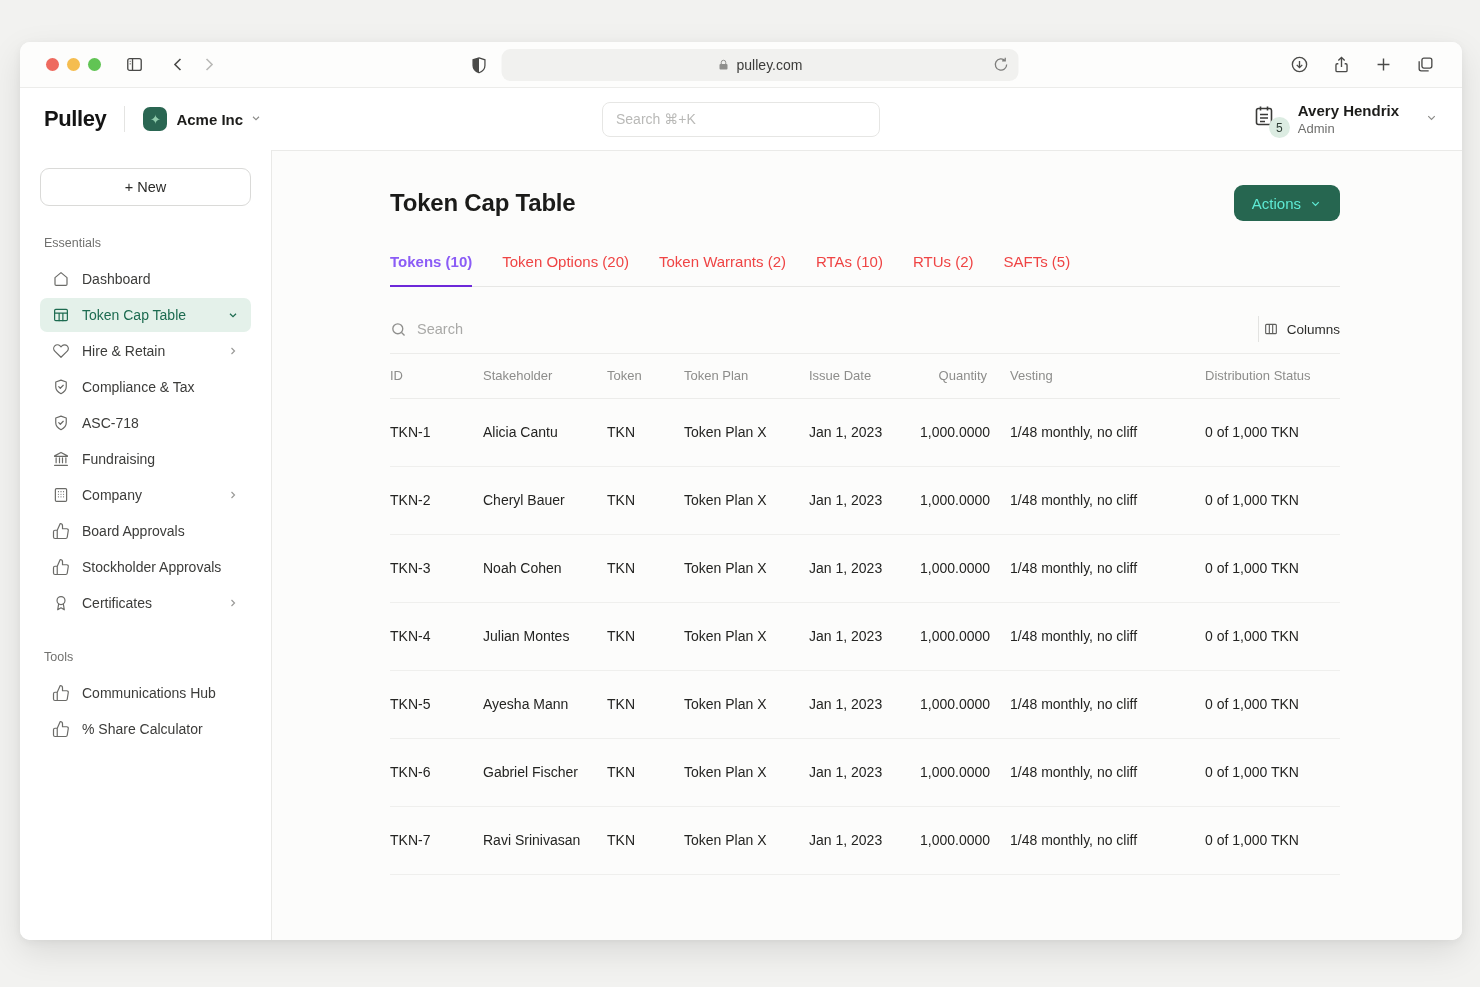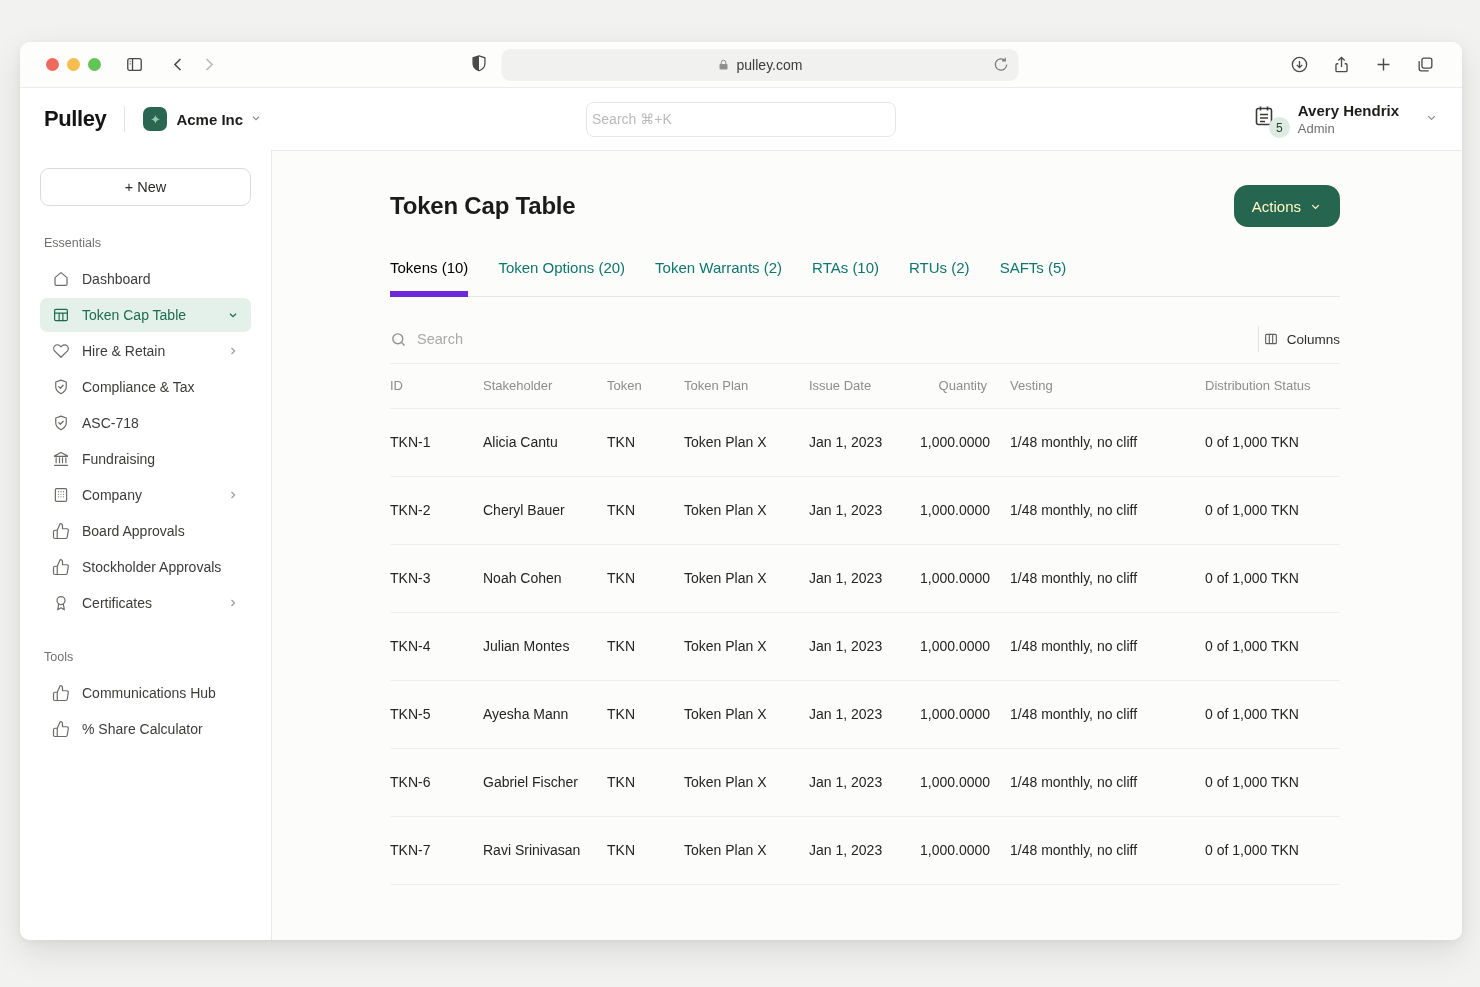"pulley.com" .urlwrap { align-items: flex-start -> flex-end }
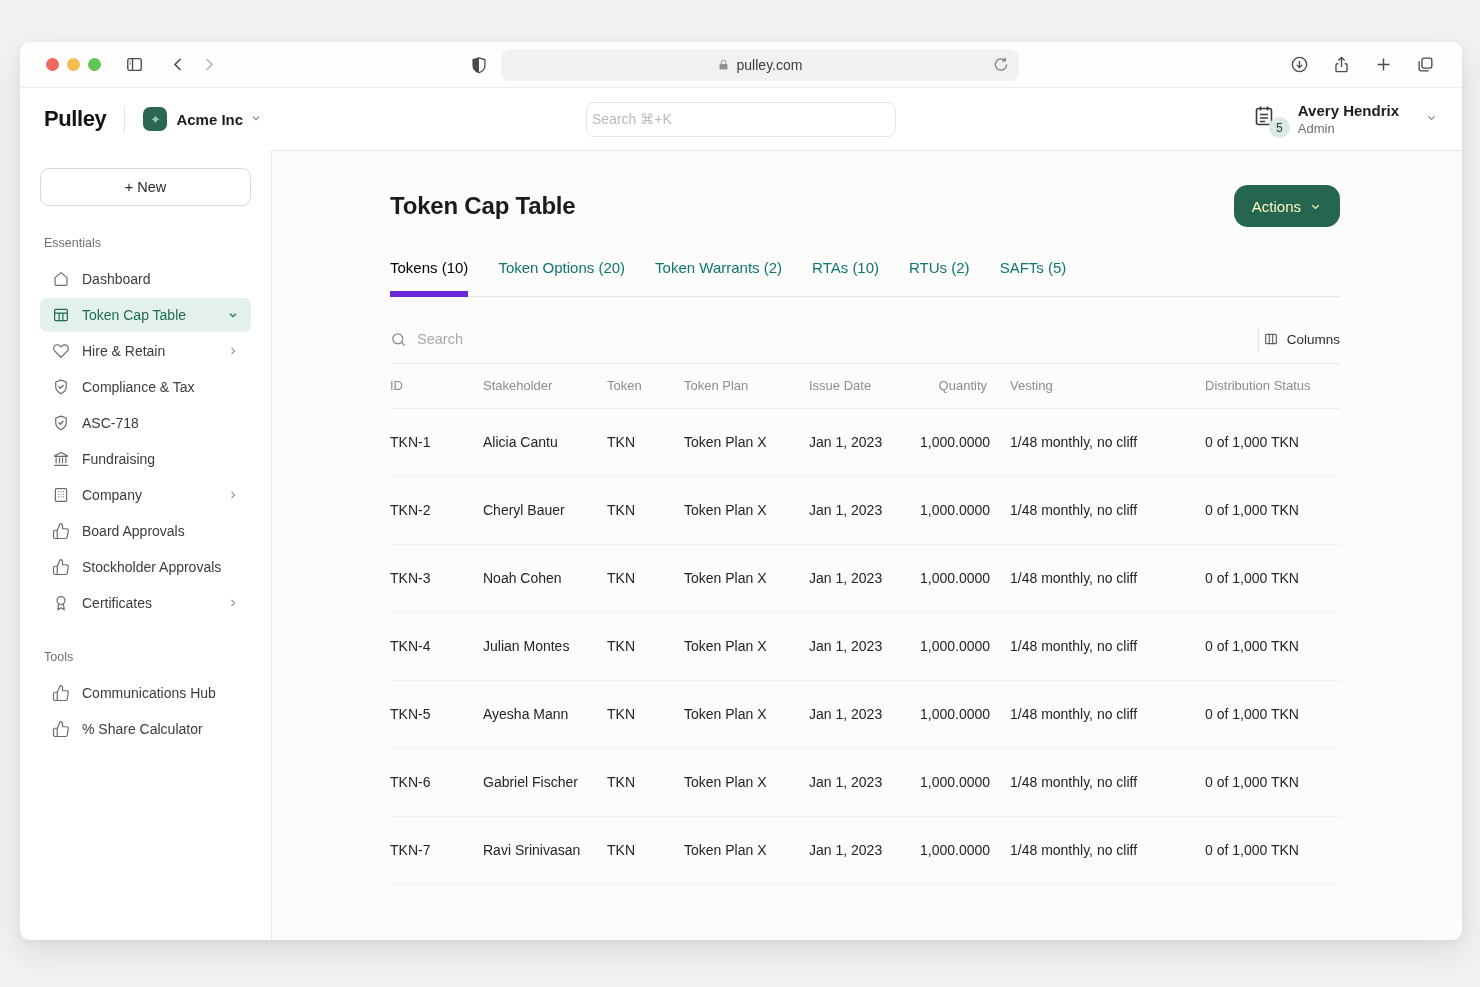"Search ⌘+K" .hdr-search { padding: 0 5px -> 0 13px; width: 310px -> 278px }
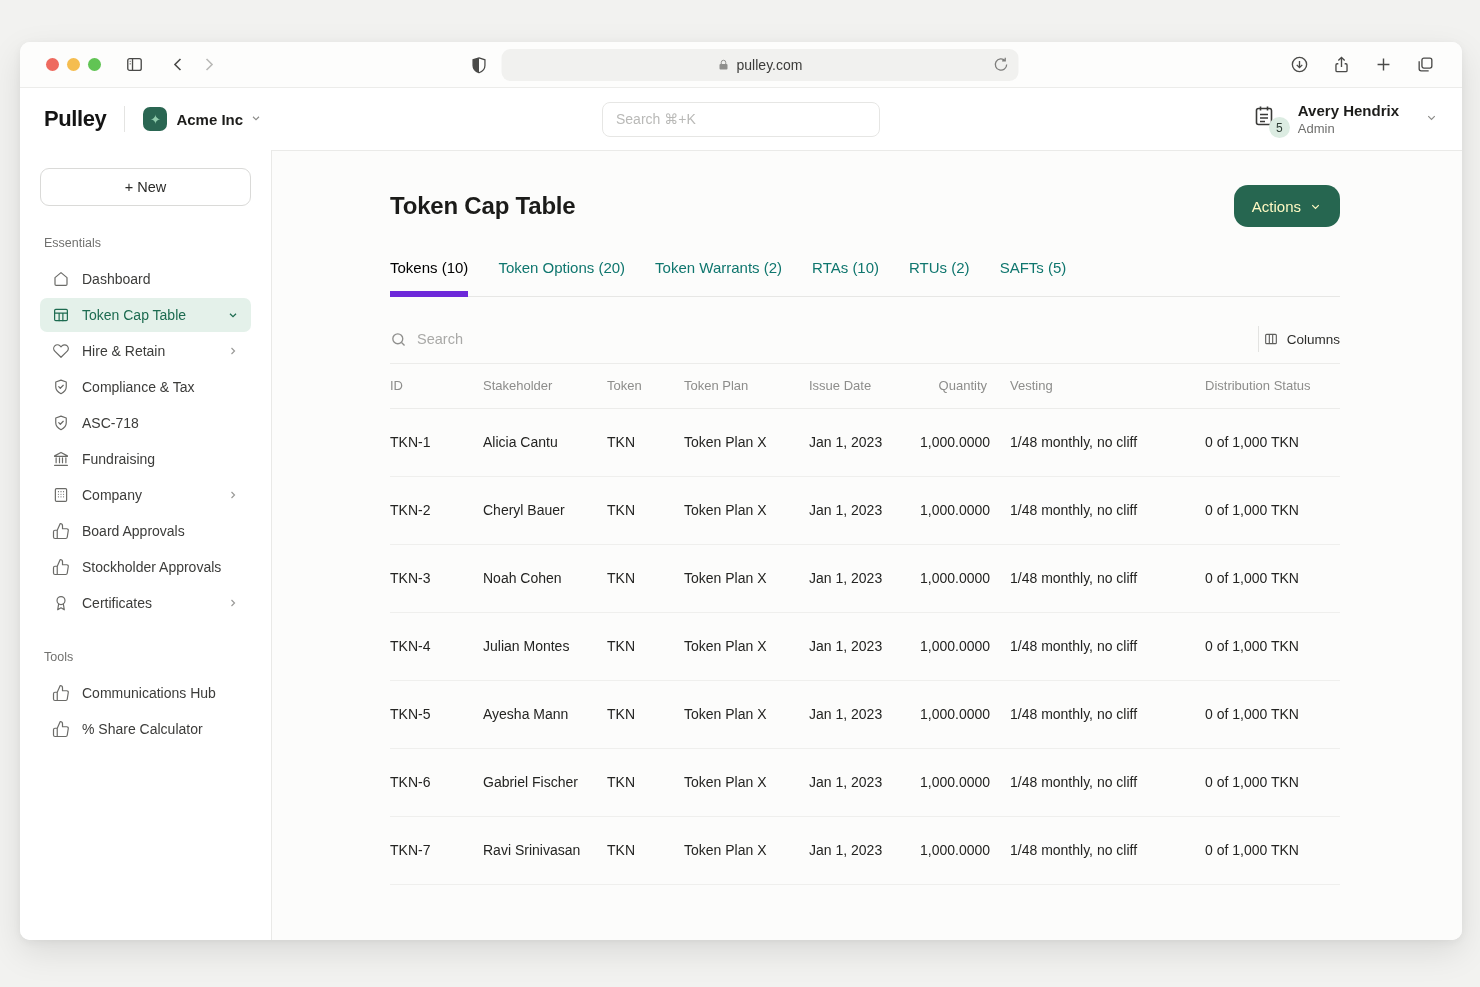"Actions" .actions { border-radius: 14px -> 9px; color: #fef9c3 -> #5eead4; height: 42px -> 36px }
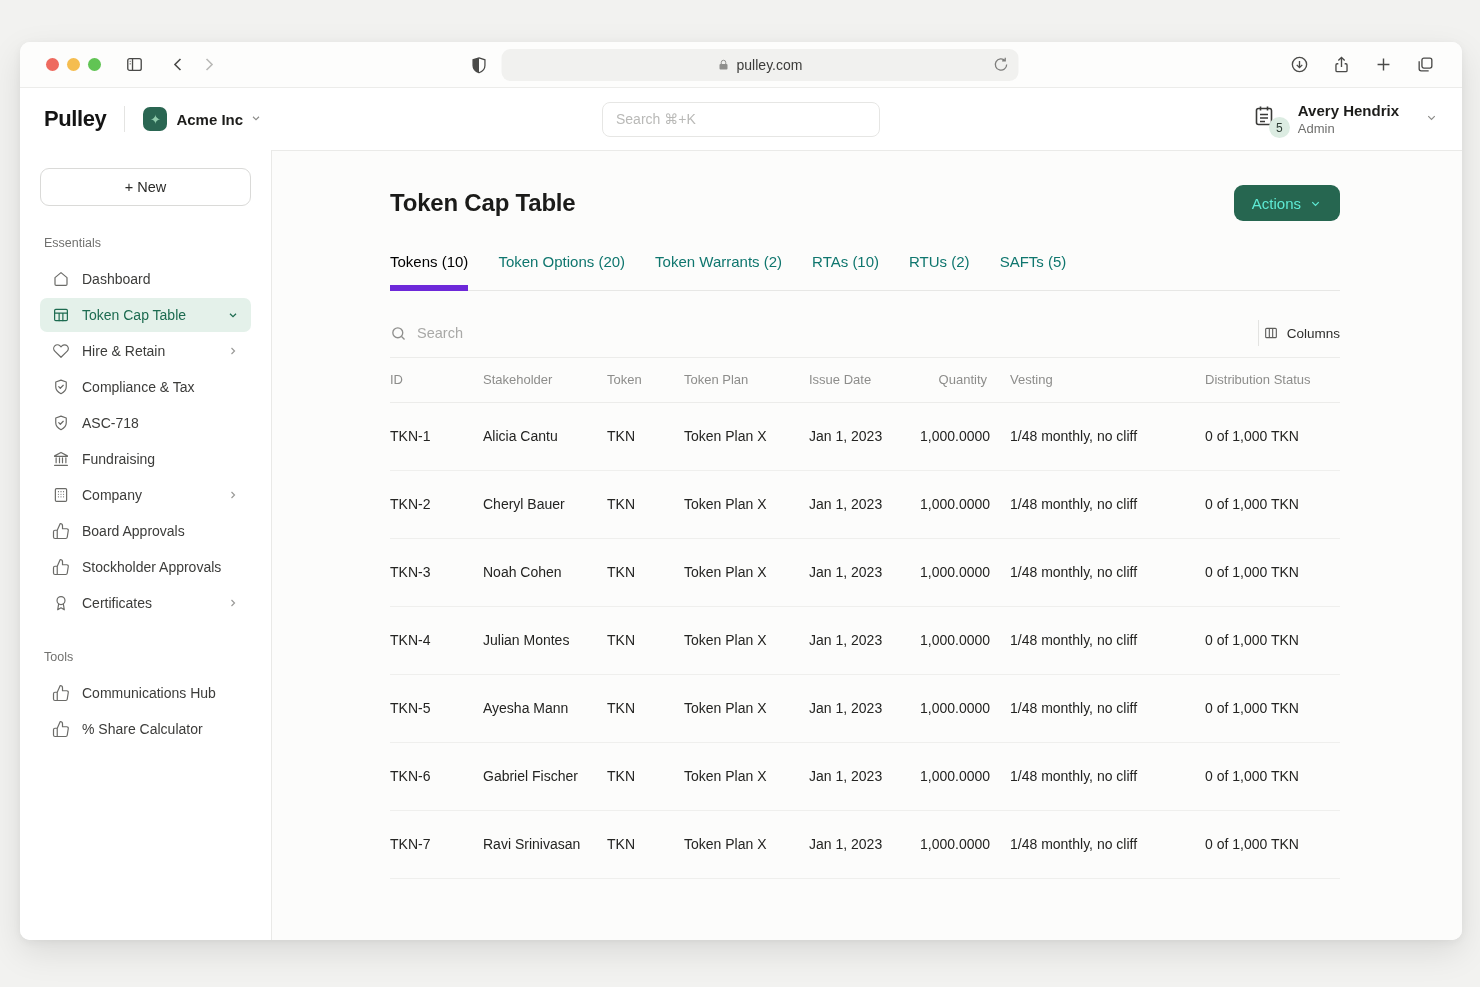"Tokens (10)" .tab.active { border-bottom: 6px solid #6d28d9 -> 2px solid #6d28d9; color: #000000 -> #8b5cf6; font-weight: 400 -> 700 }
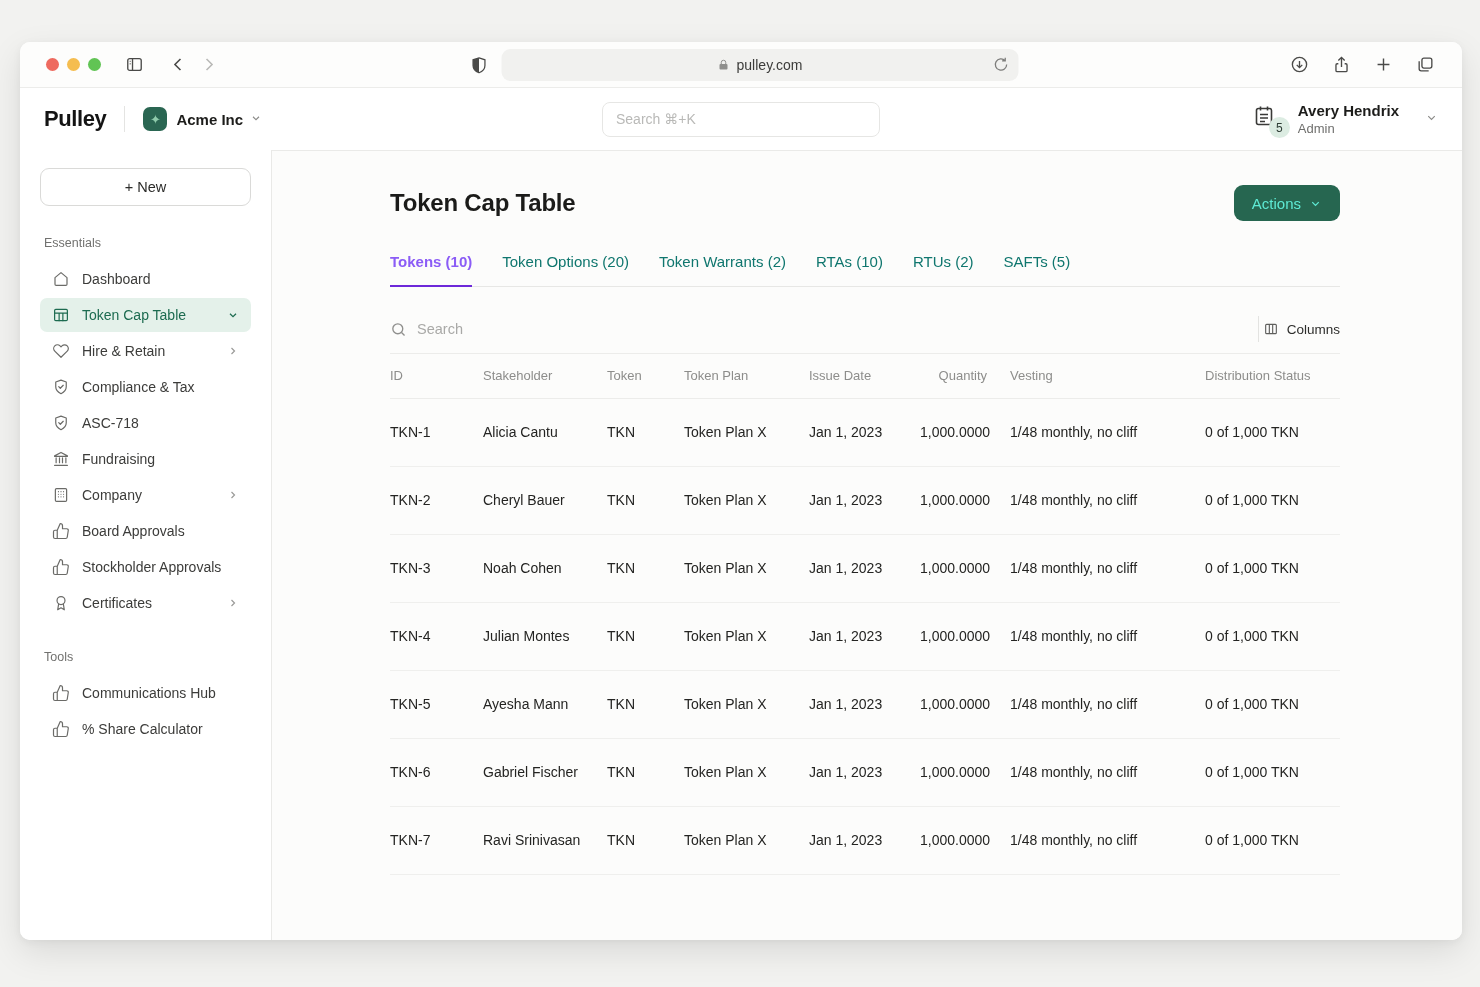"Token Options (20)" .tab { color: #0f766e -> #ef4444 }
